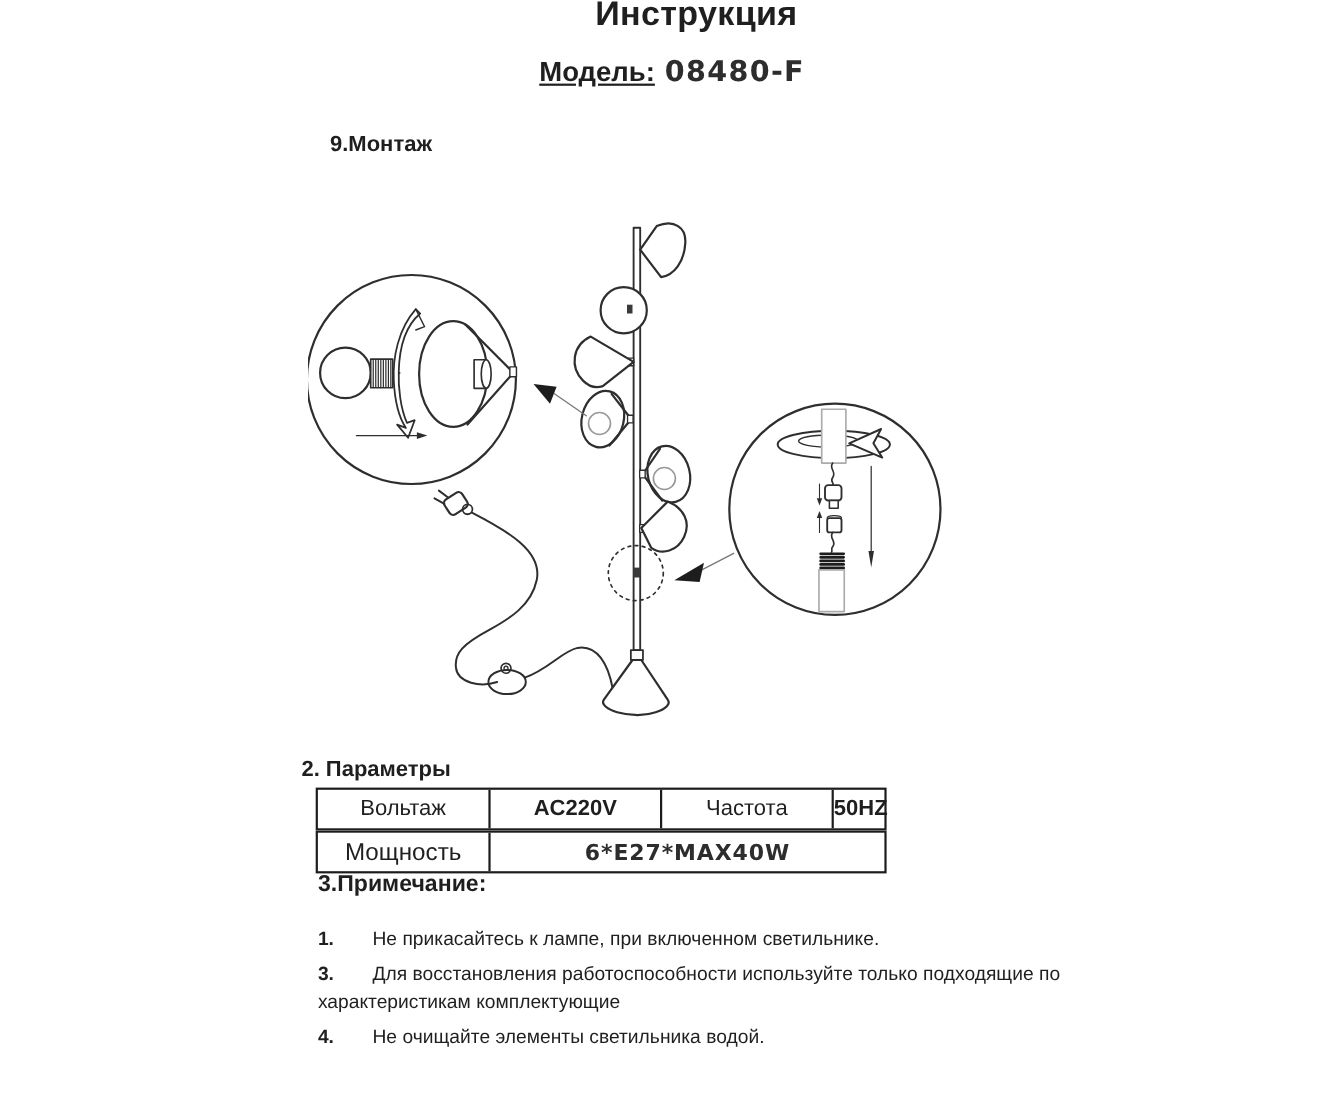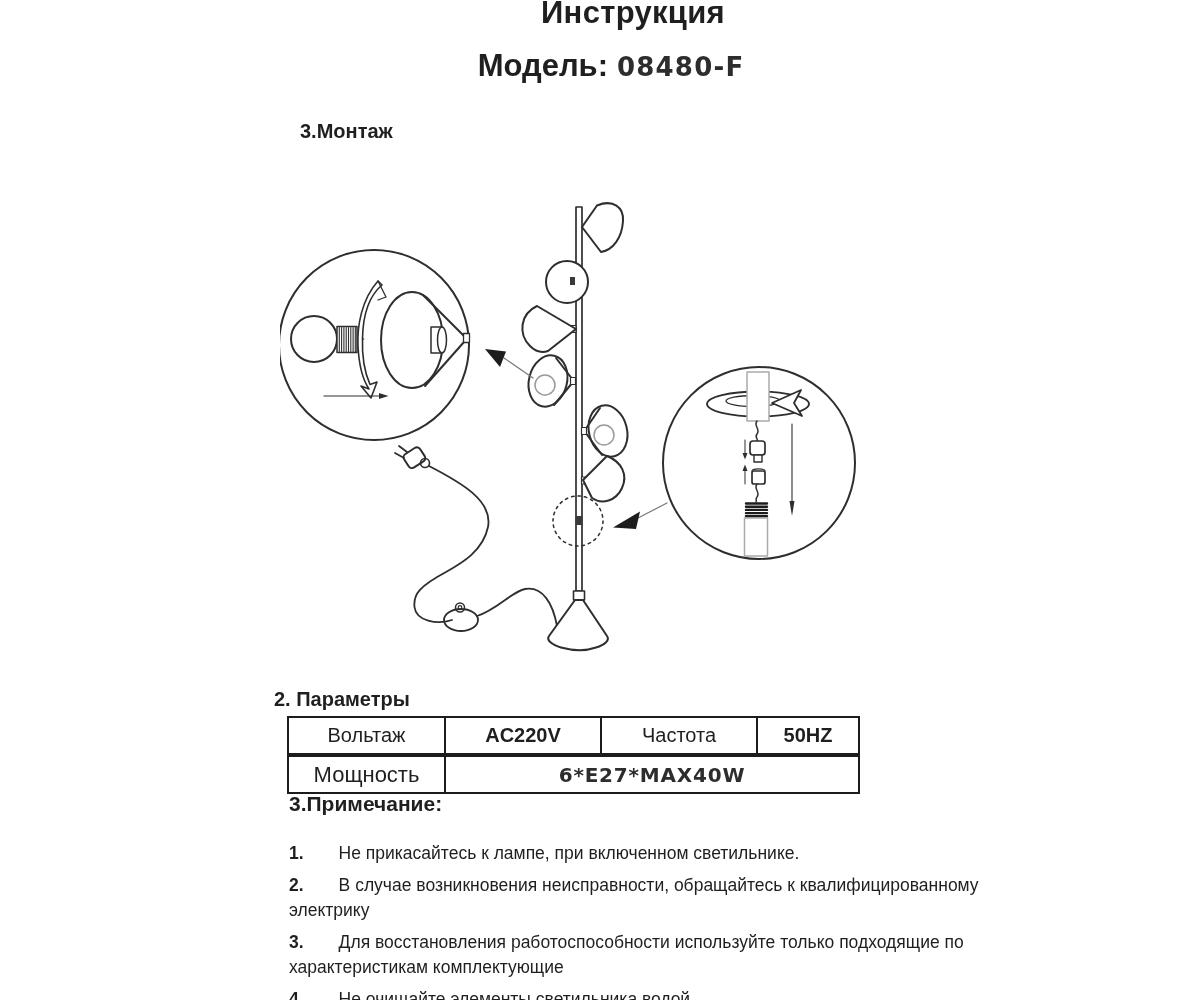"Модель:" .model-label { font-size: 31px -> 25px; text-decoration: none -> underline }
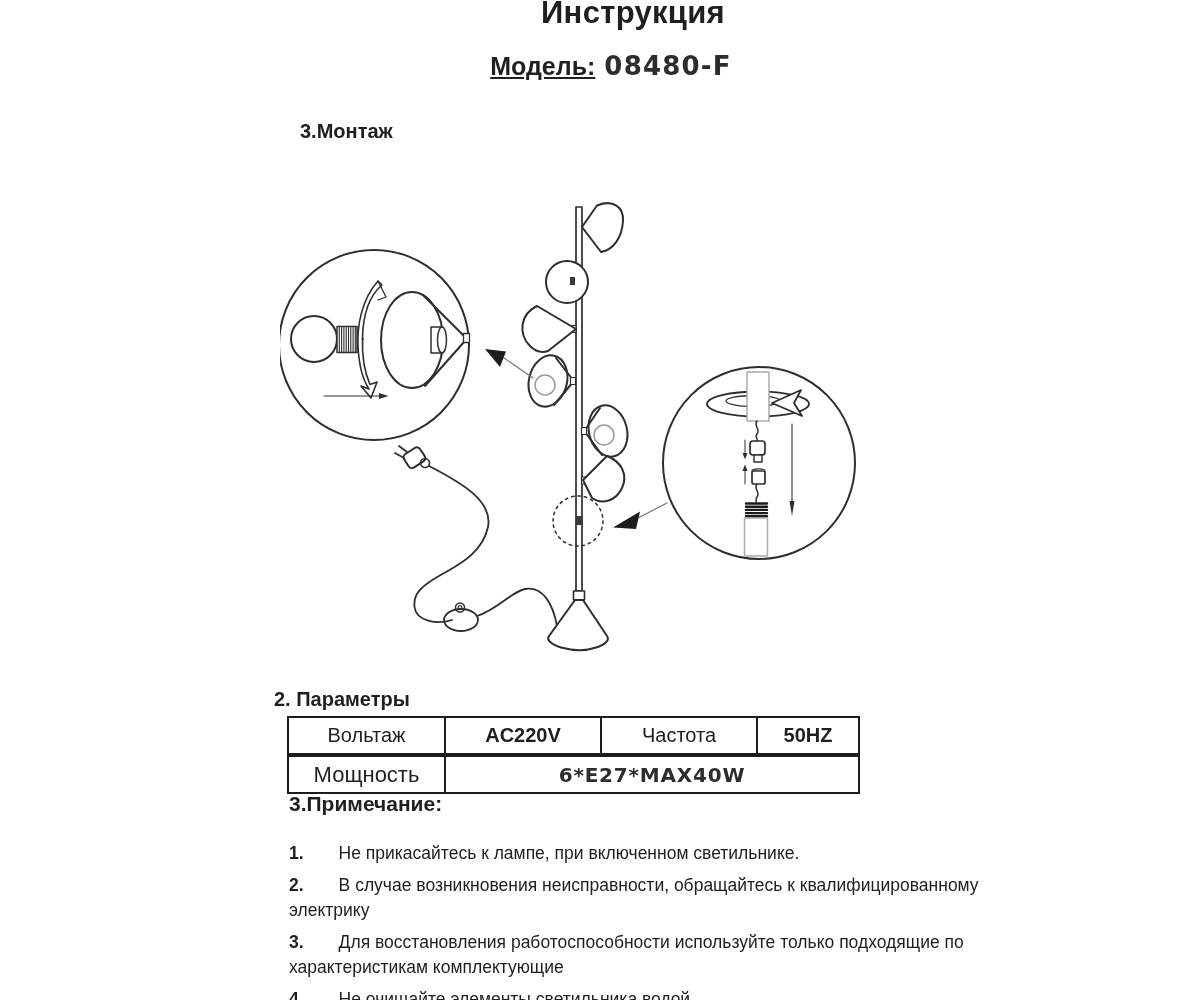"3.Монтаж" div.abs { text: 3.Монтаж -> 9.Монтаж }
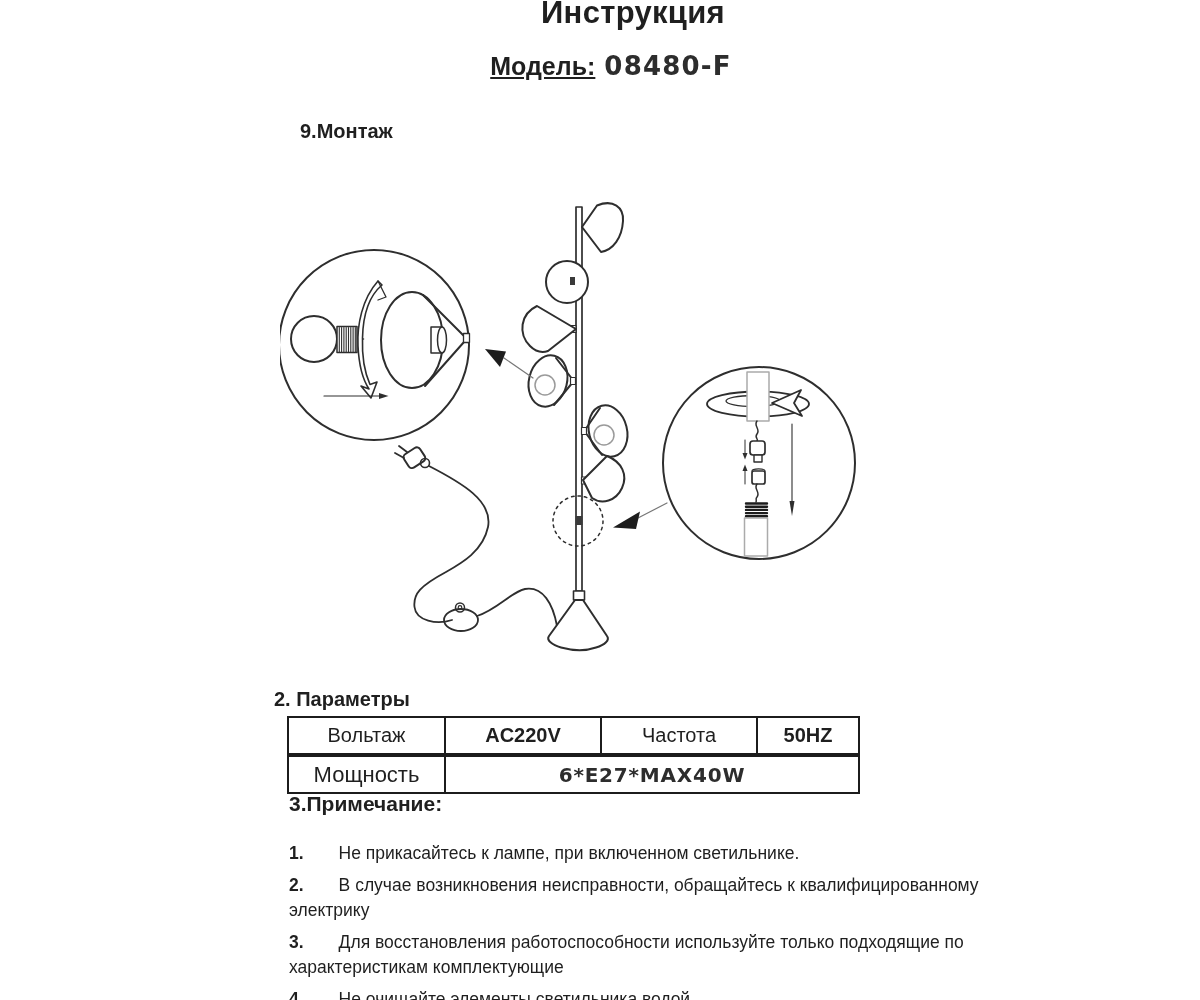"Вольтаж" .param-table { width: 573px -> 519px }
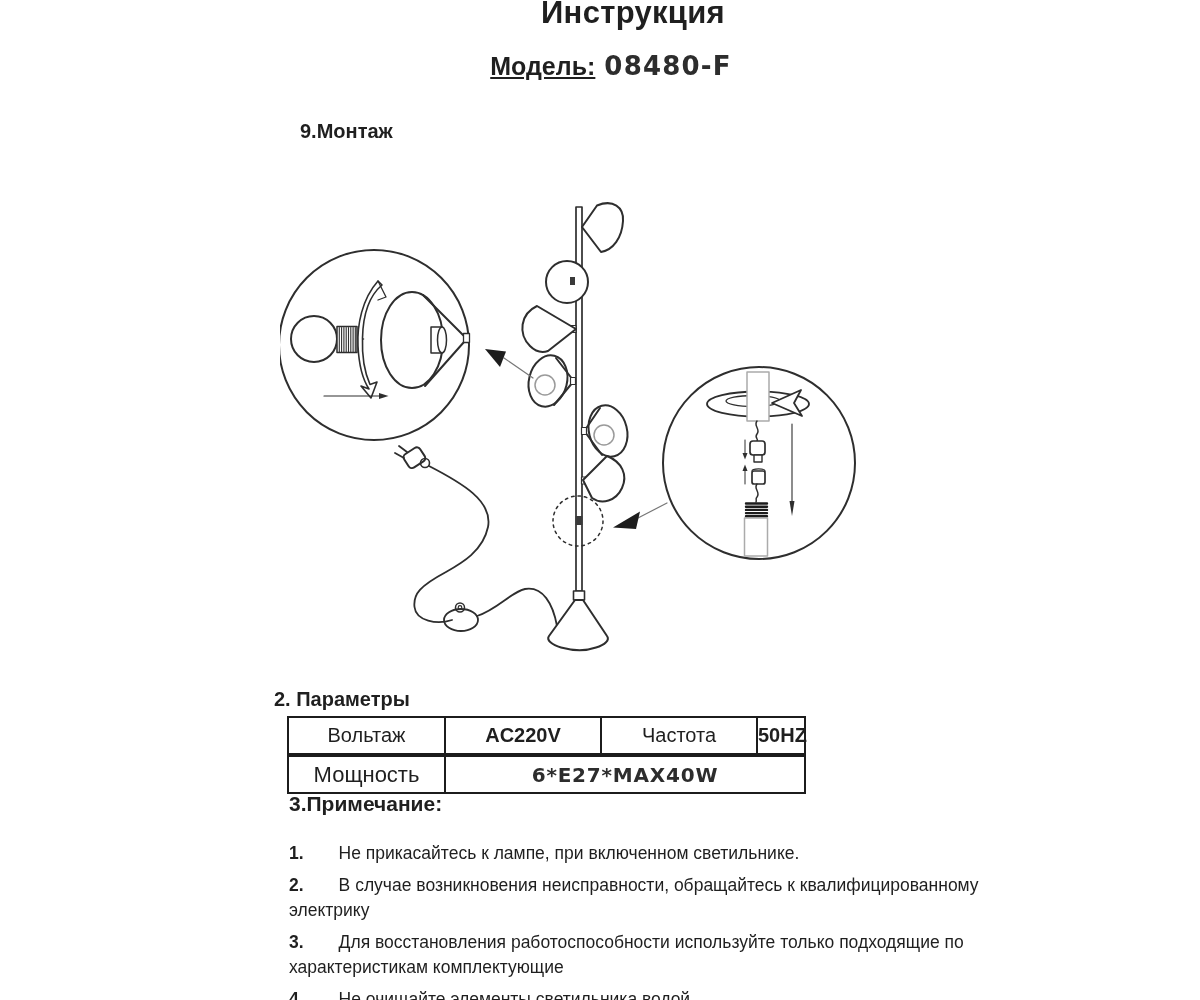"2. В случае возникновения неисправности," p.note { html: <p> <span>2.</span><span>В случае возникновения неисправности, обращайтесь к квалифицированному электрику</span> </p> -> none }
